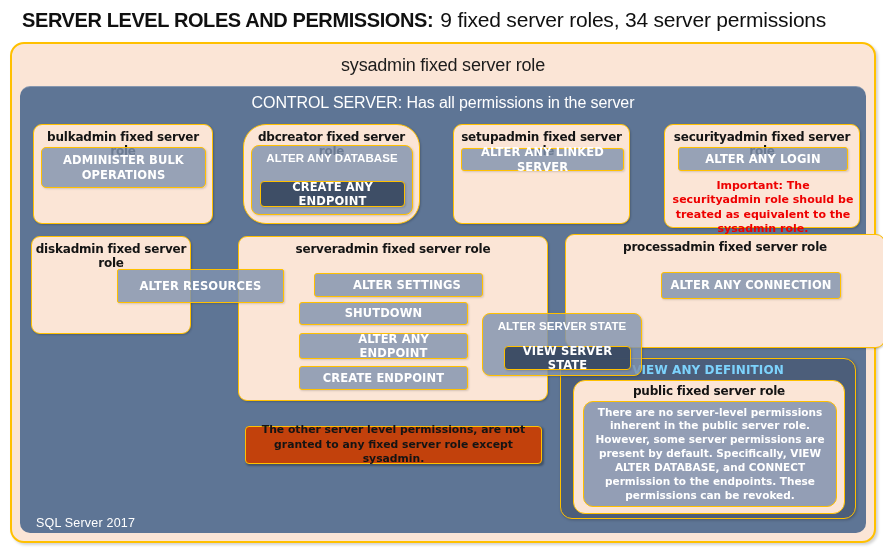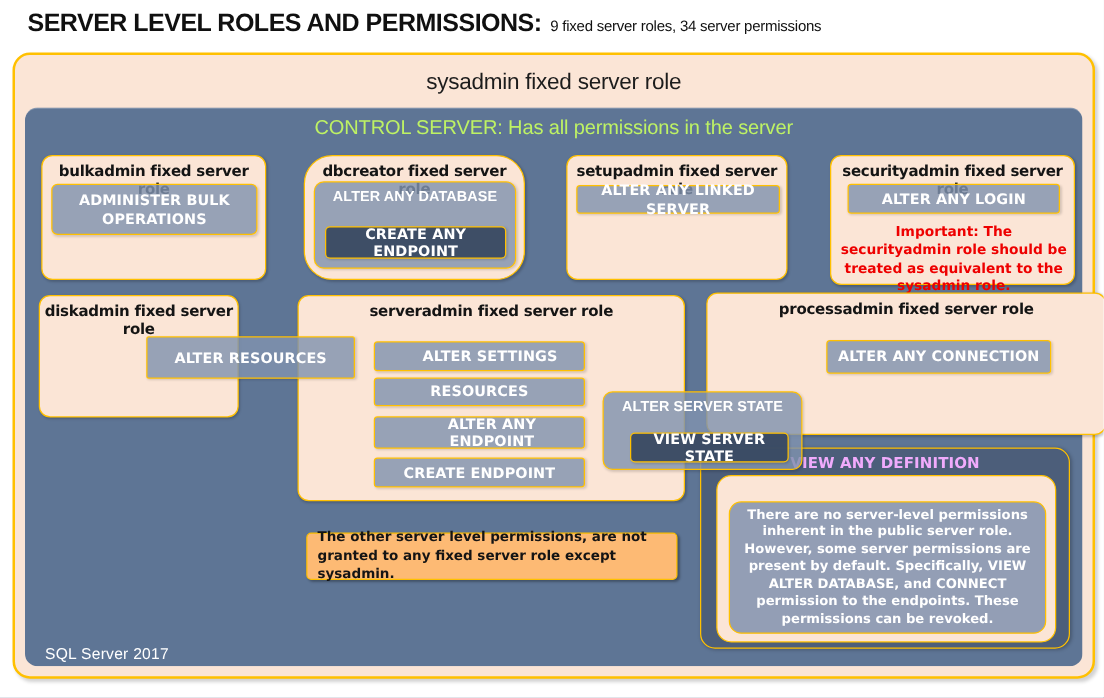"9 fixed server roles, 34" .main-title .t-rest { font-size: 12px -> 21px }
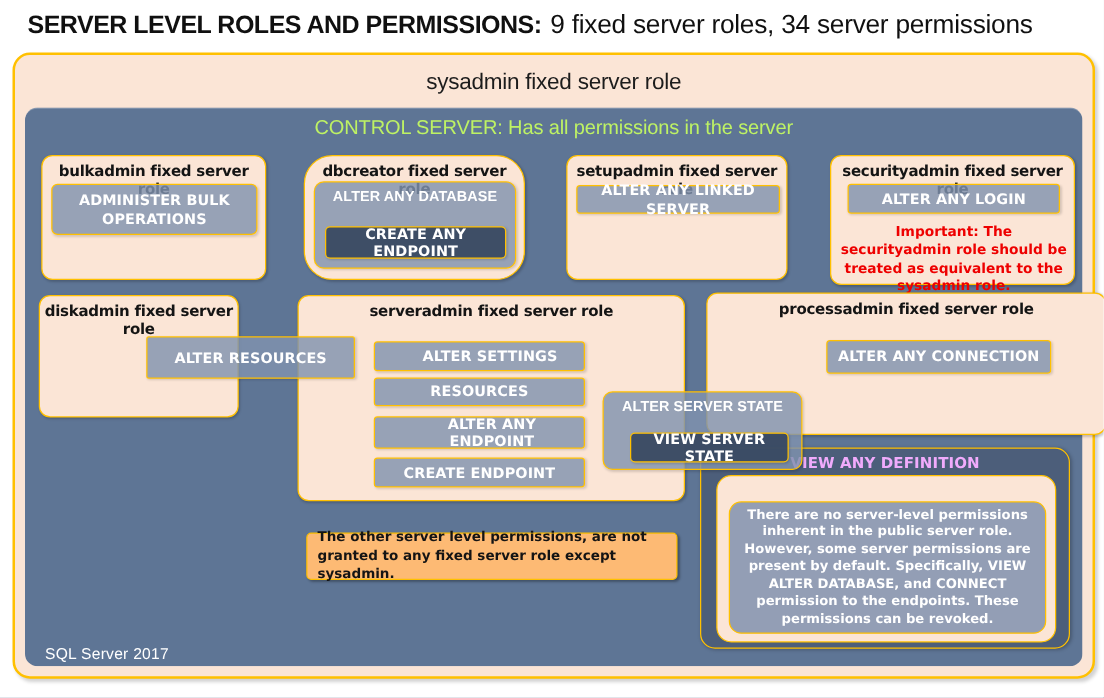"CONTROL SERVER: Has all permissions" .control-label { color: #bef264 -> #ffffff }
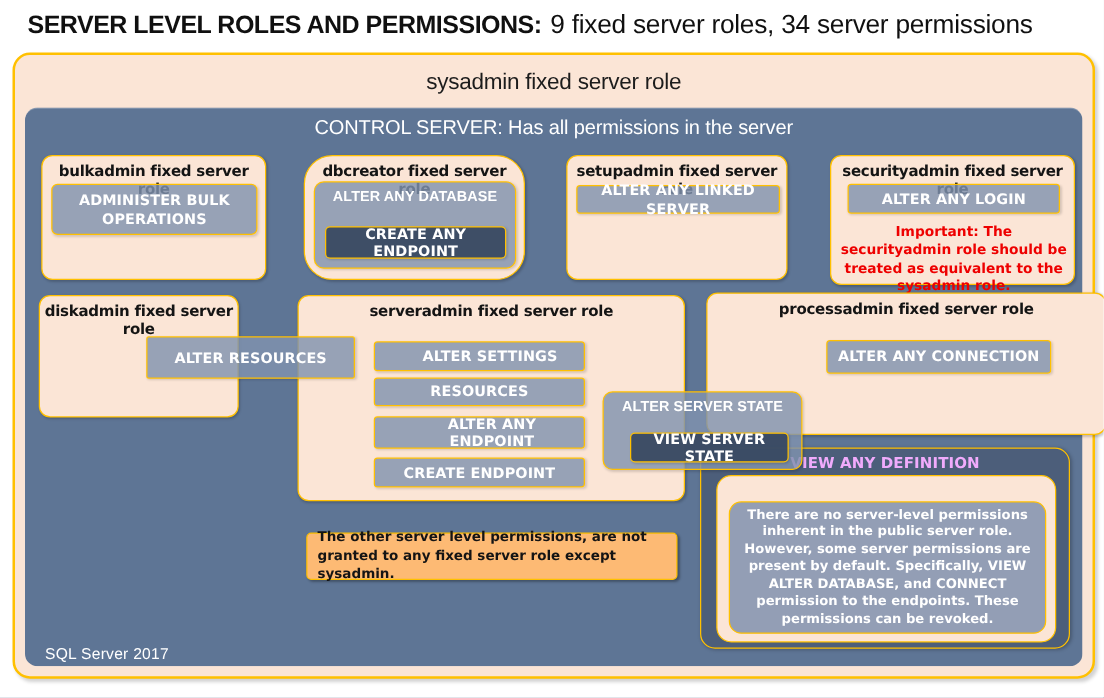"ALTER SETTINGS" div.perm { left: 60px -> 75px }
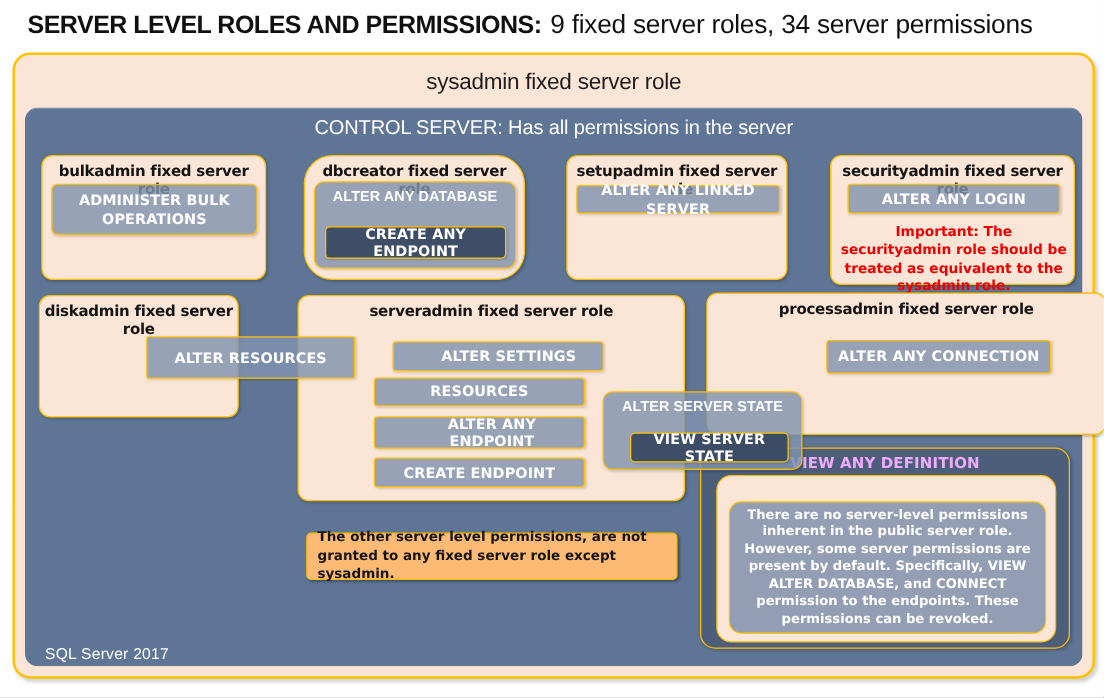"RESOURCES" div.perm { text: RESOURCES -> SHUTDOWN }
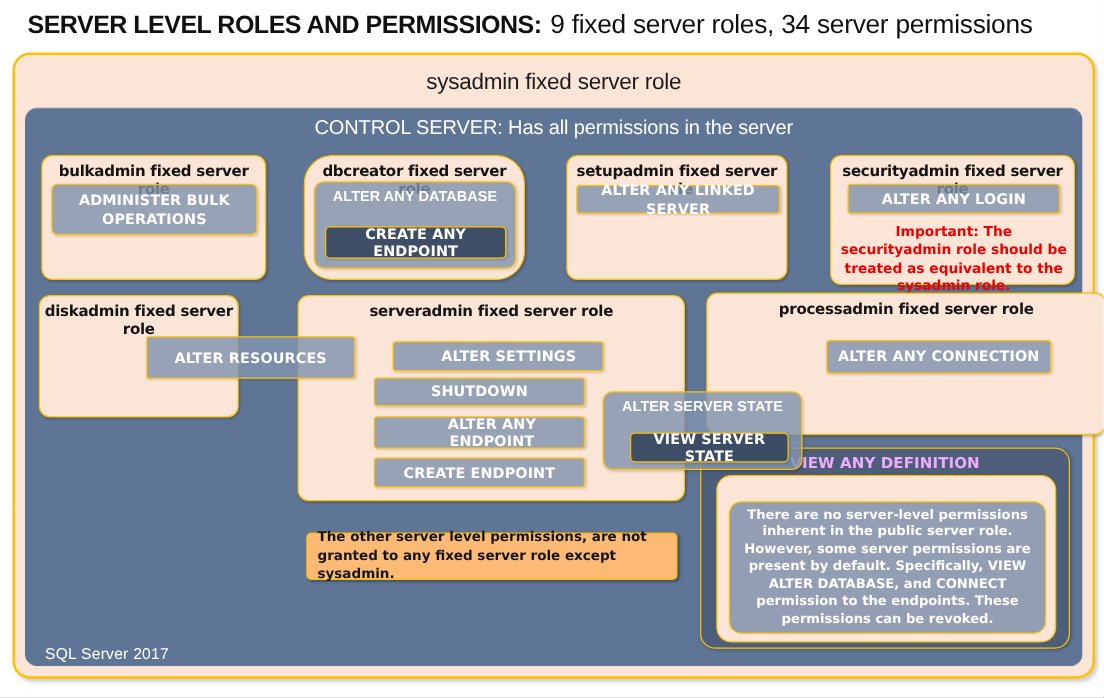"VIEW ANY DEFINITION" .public-group .group-label { color: #f0abfc -> #7dd3fc }
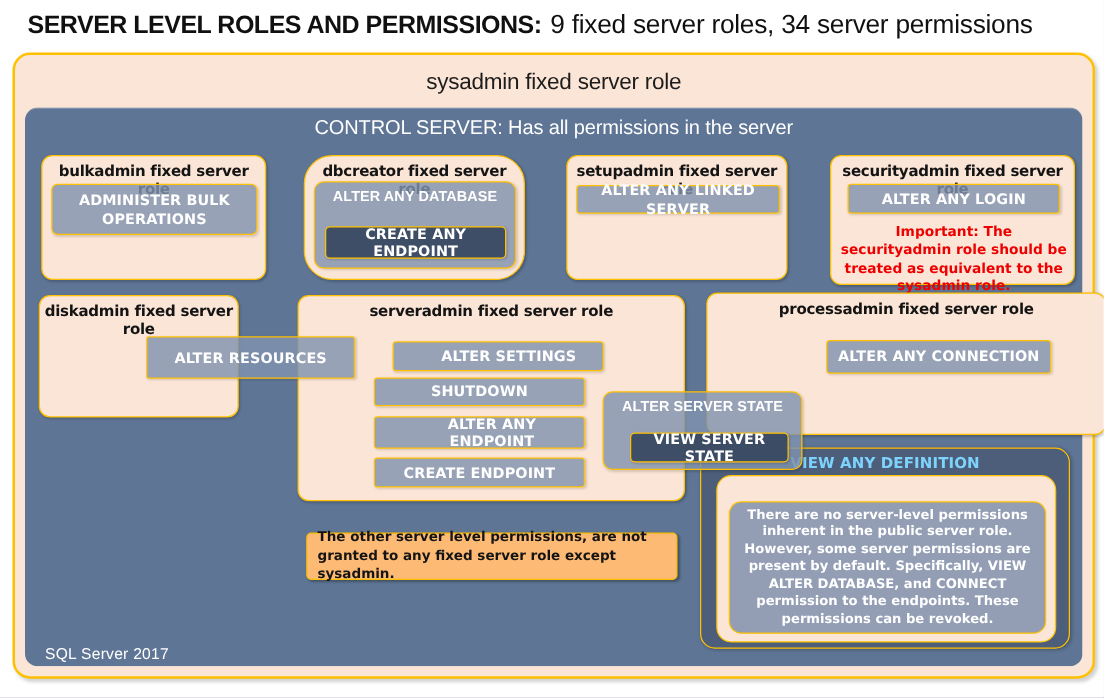"public fixed server role" span.role-title { html: none -> <span>public fixed server role</span> }
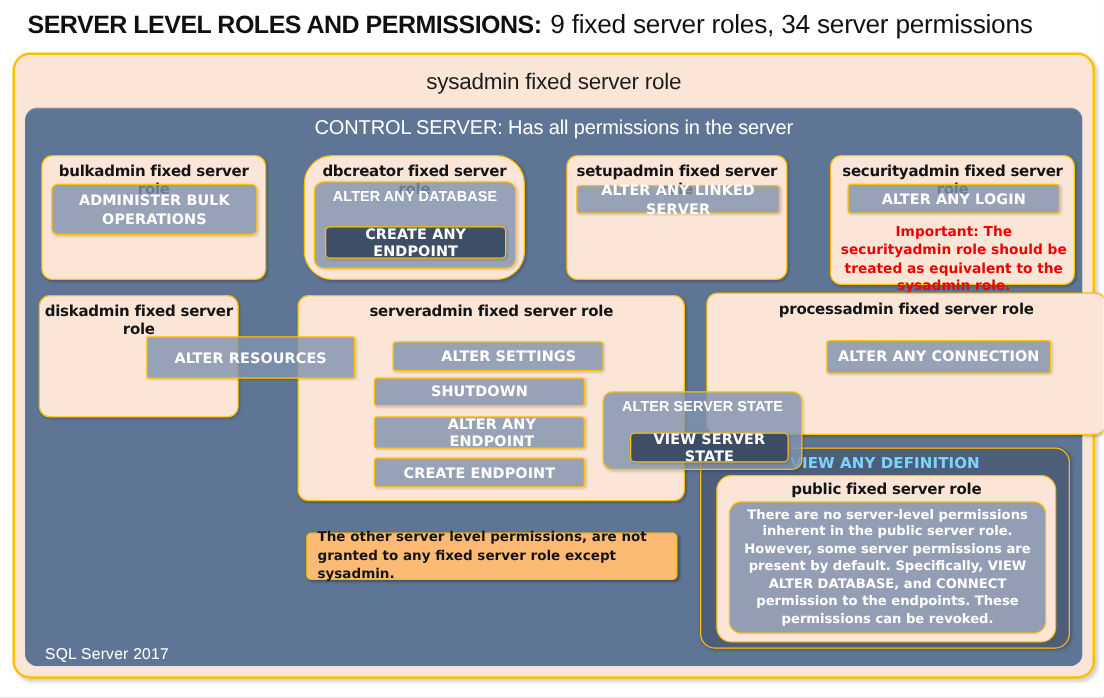"The other server level permissions," .note-box { background: #fdba74 -> #c2410c; text-align: none -> center }
